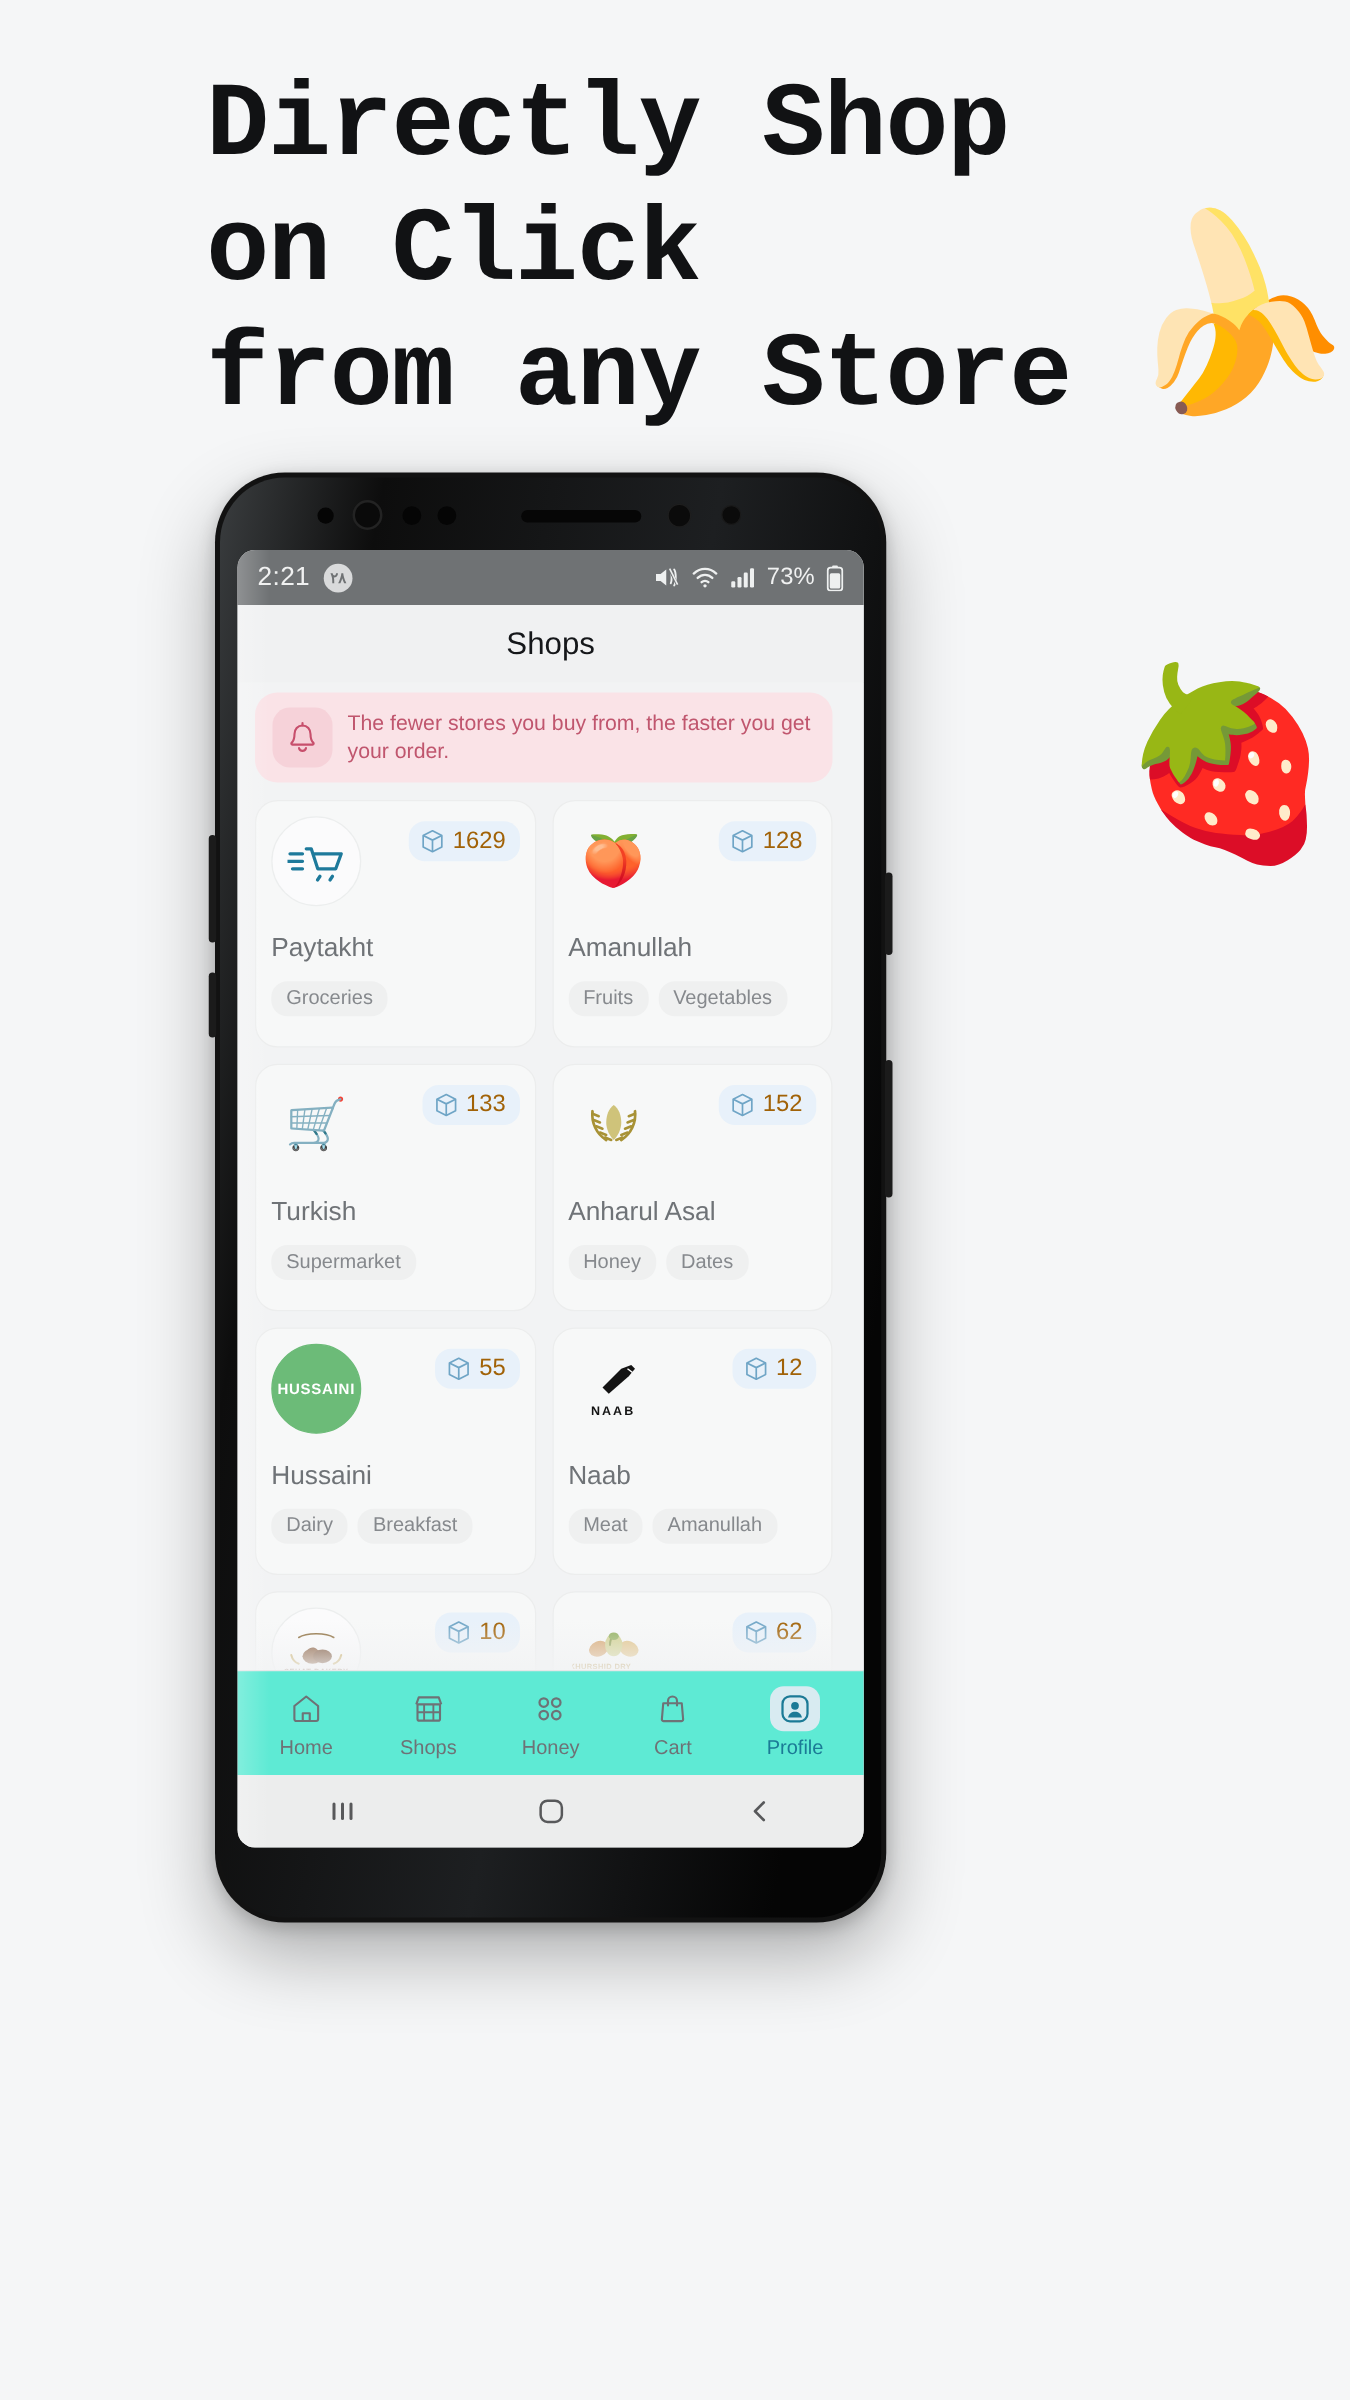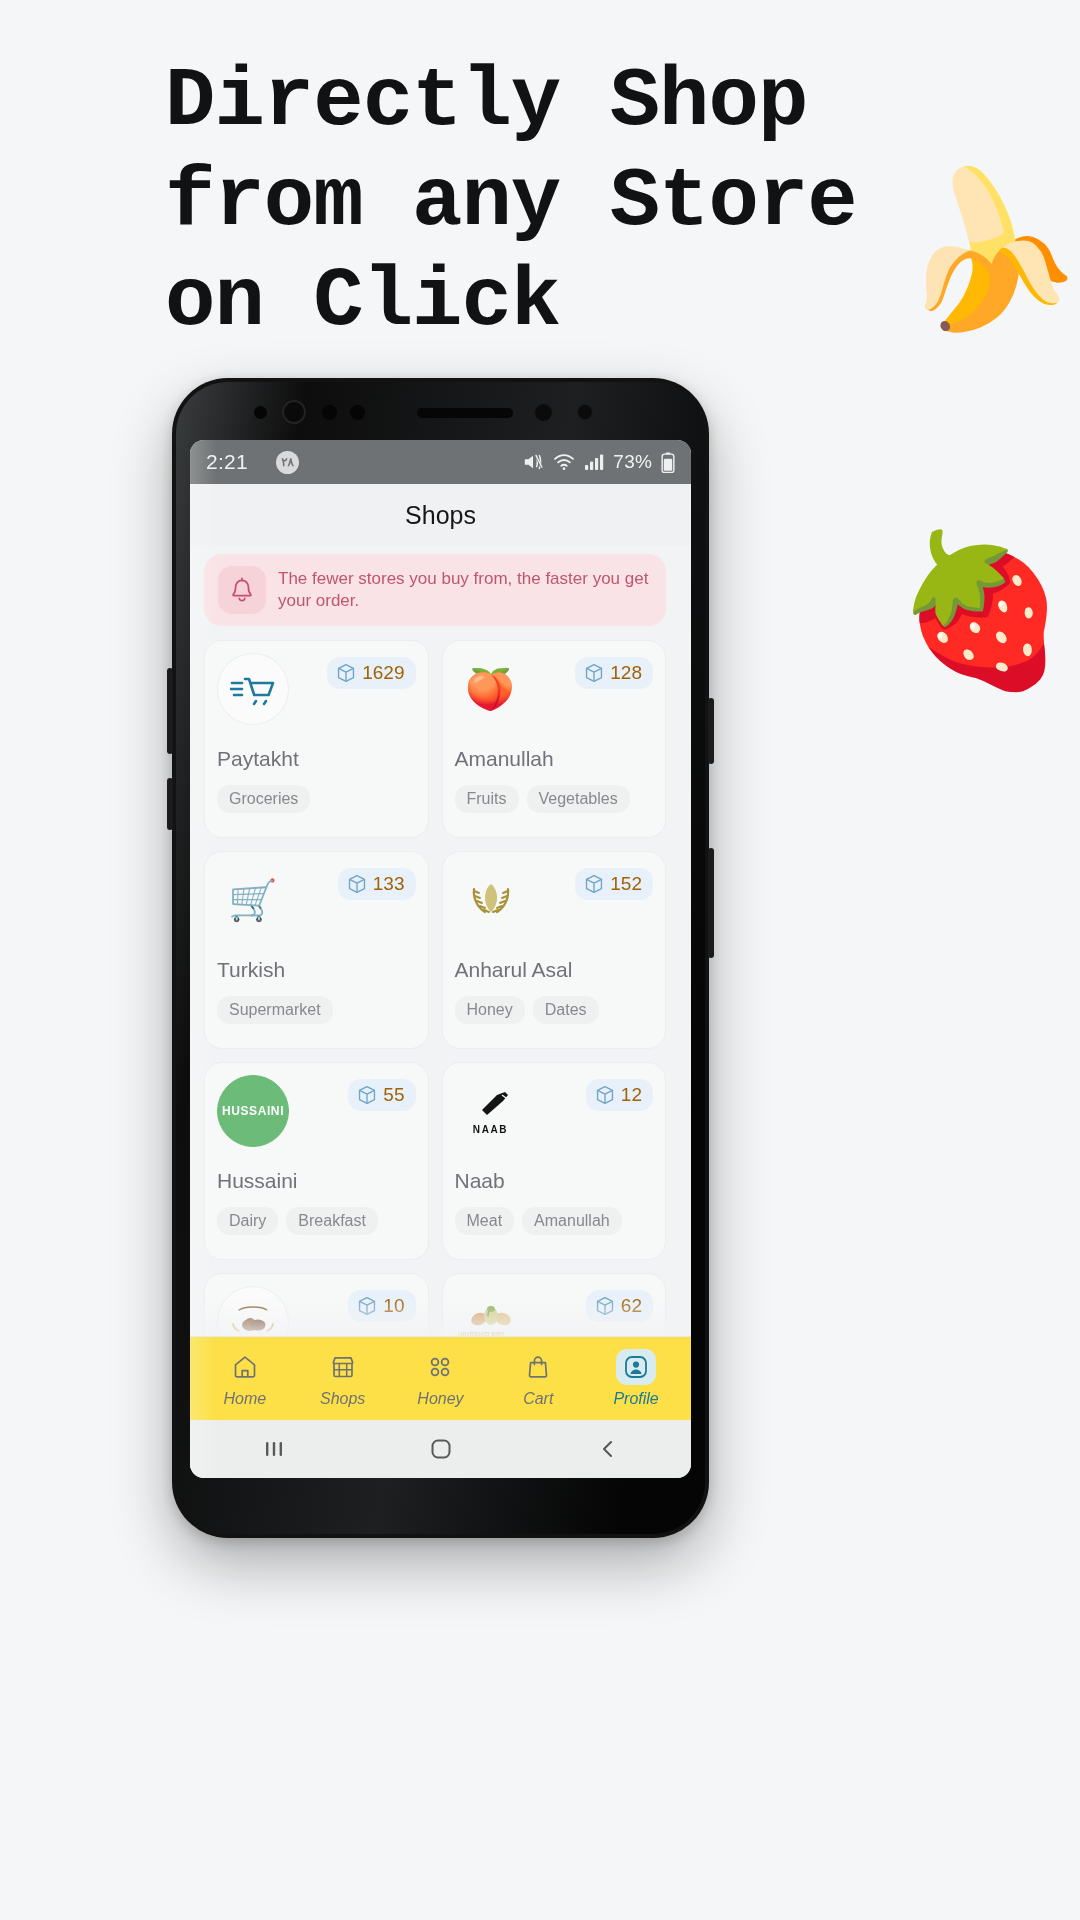"from any Store" div { order: before "on Click" -> after "on Click" }
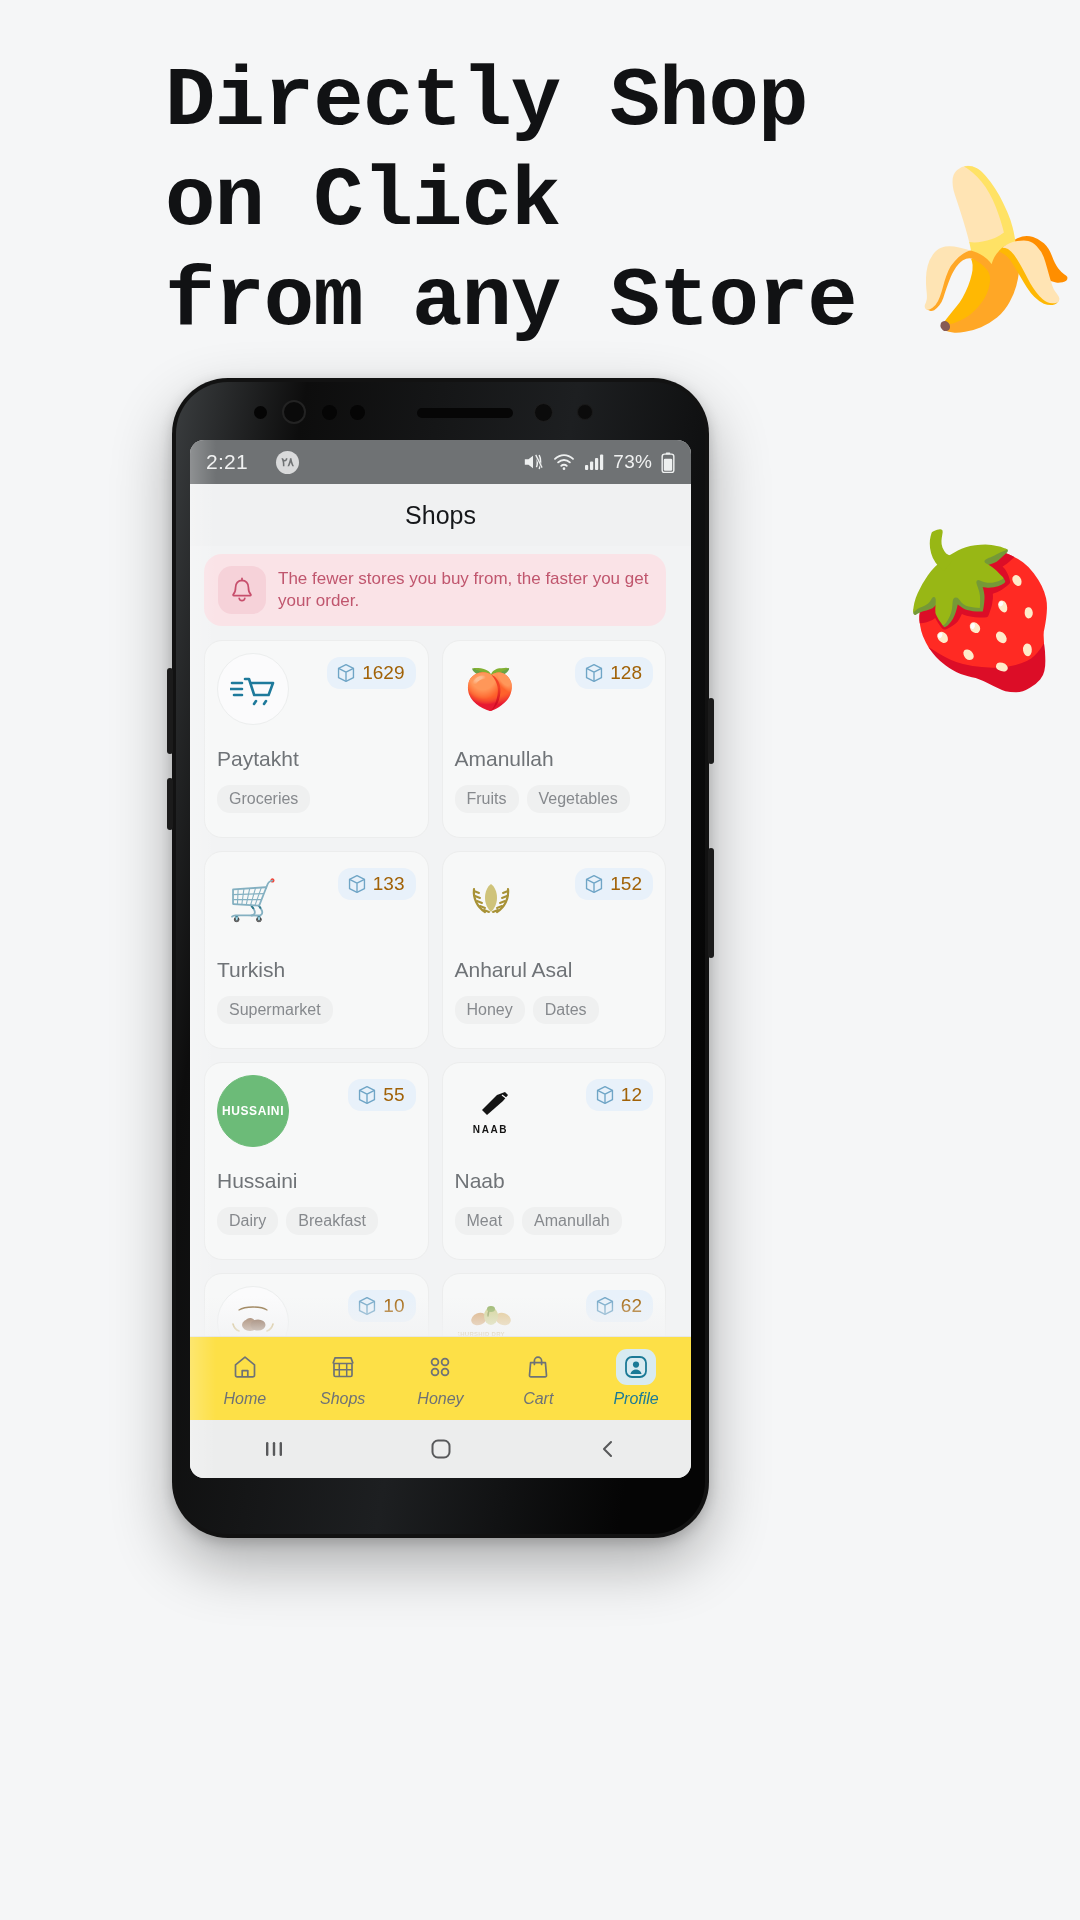"٢٨" .sb-appicon { margin-left: 28px -> 11px }
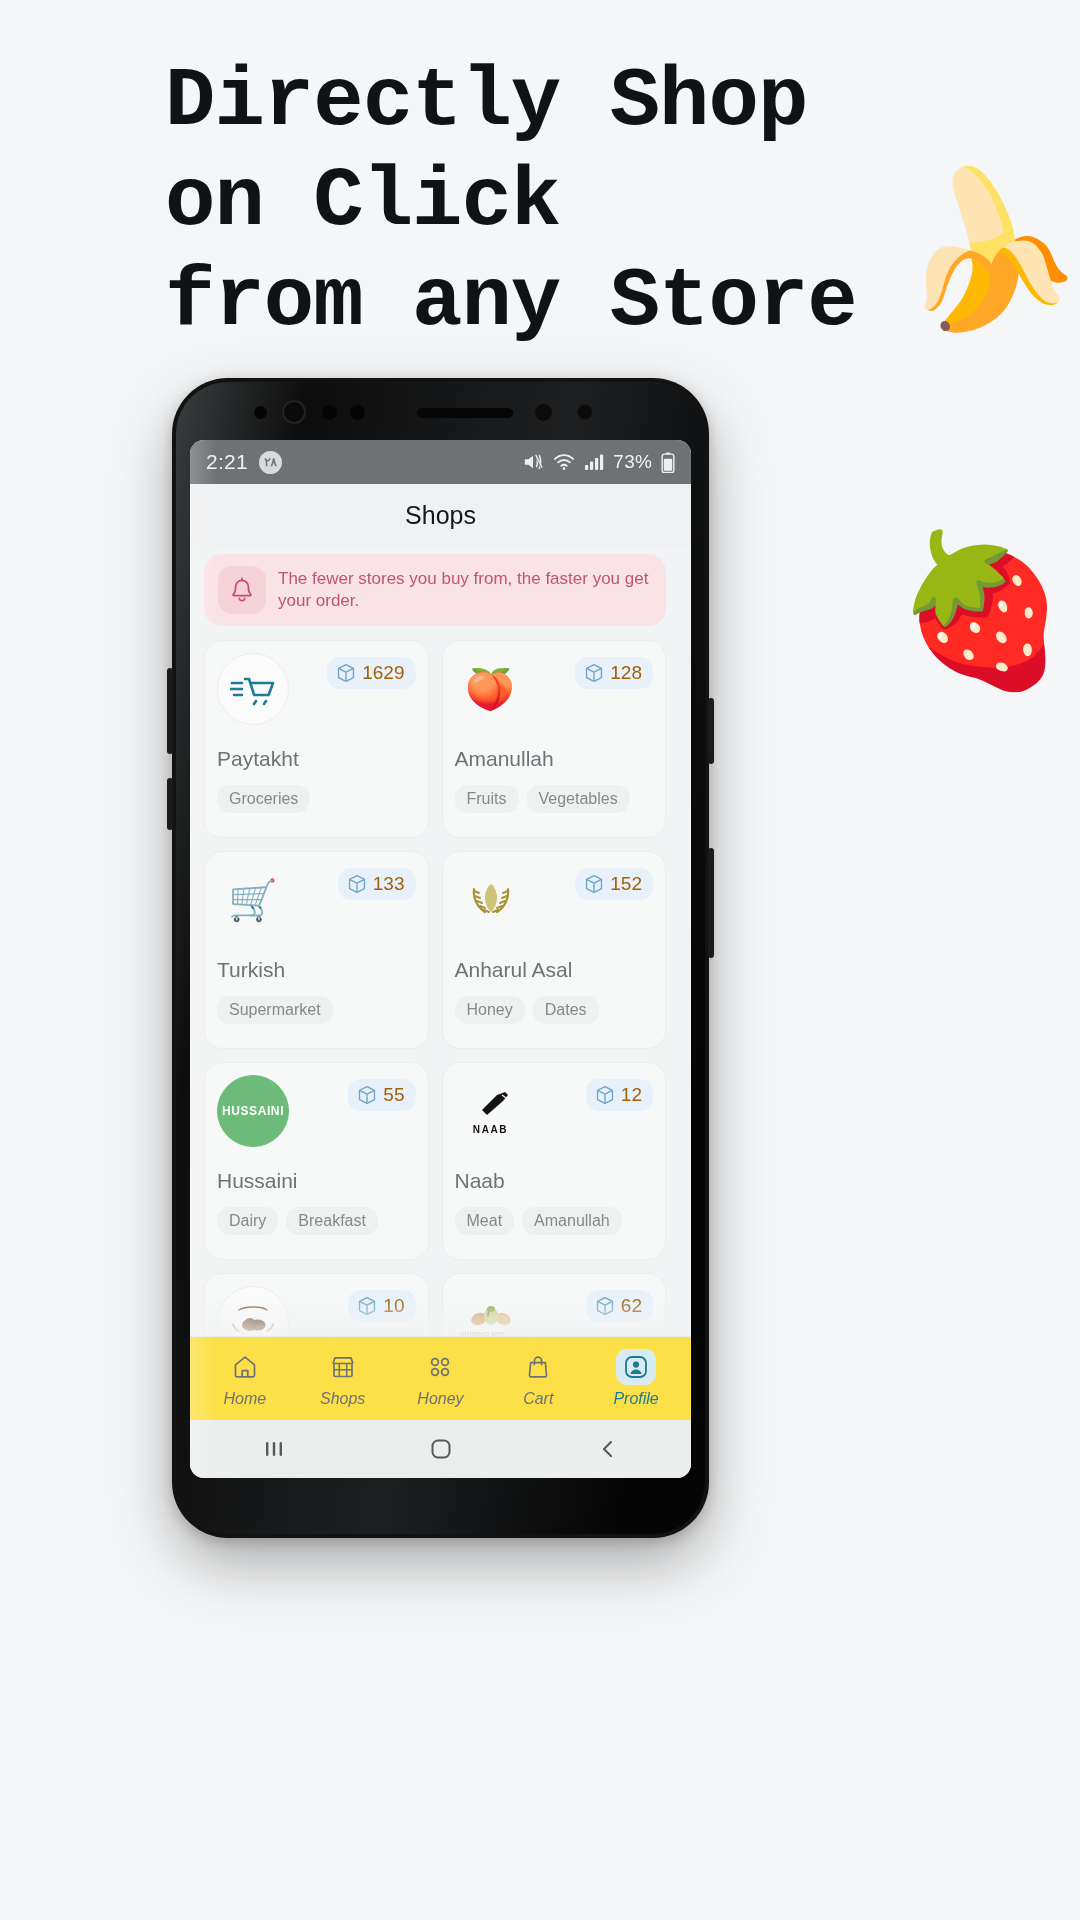"Home" .bottom-nav { background: #fde047 -> #5eead4; font-style: italic -> none }
